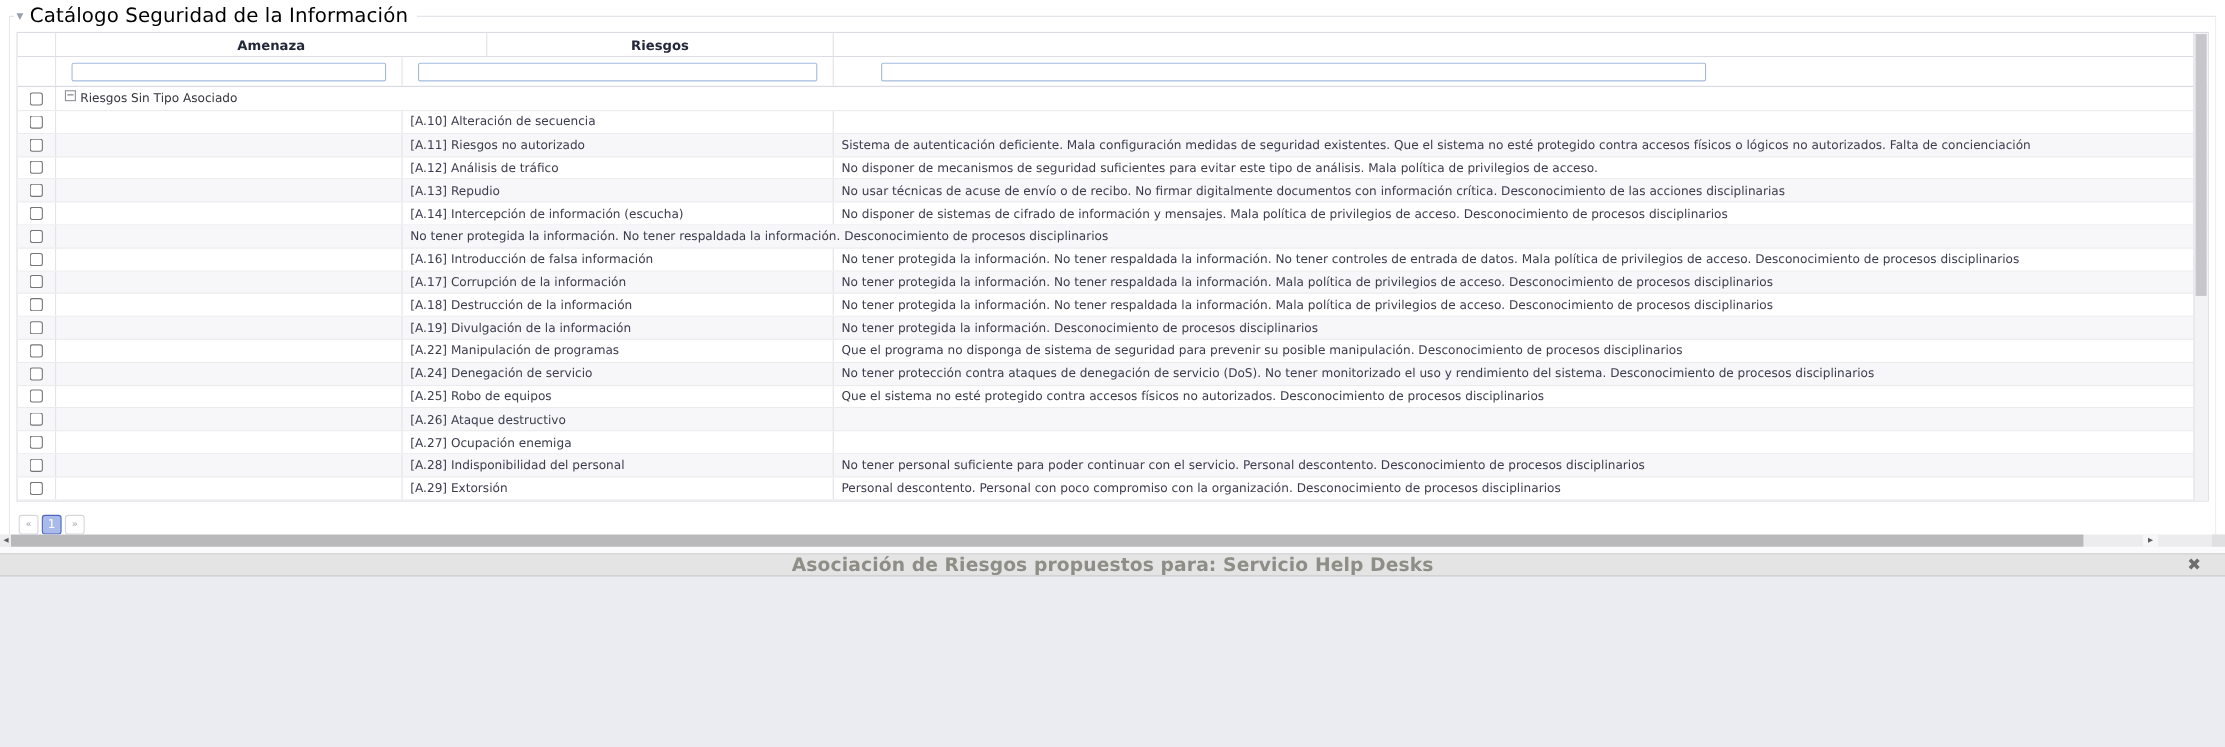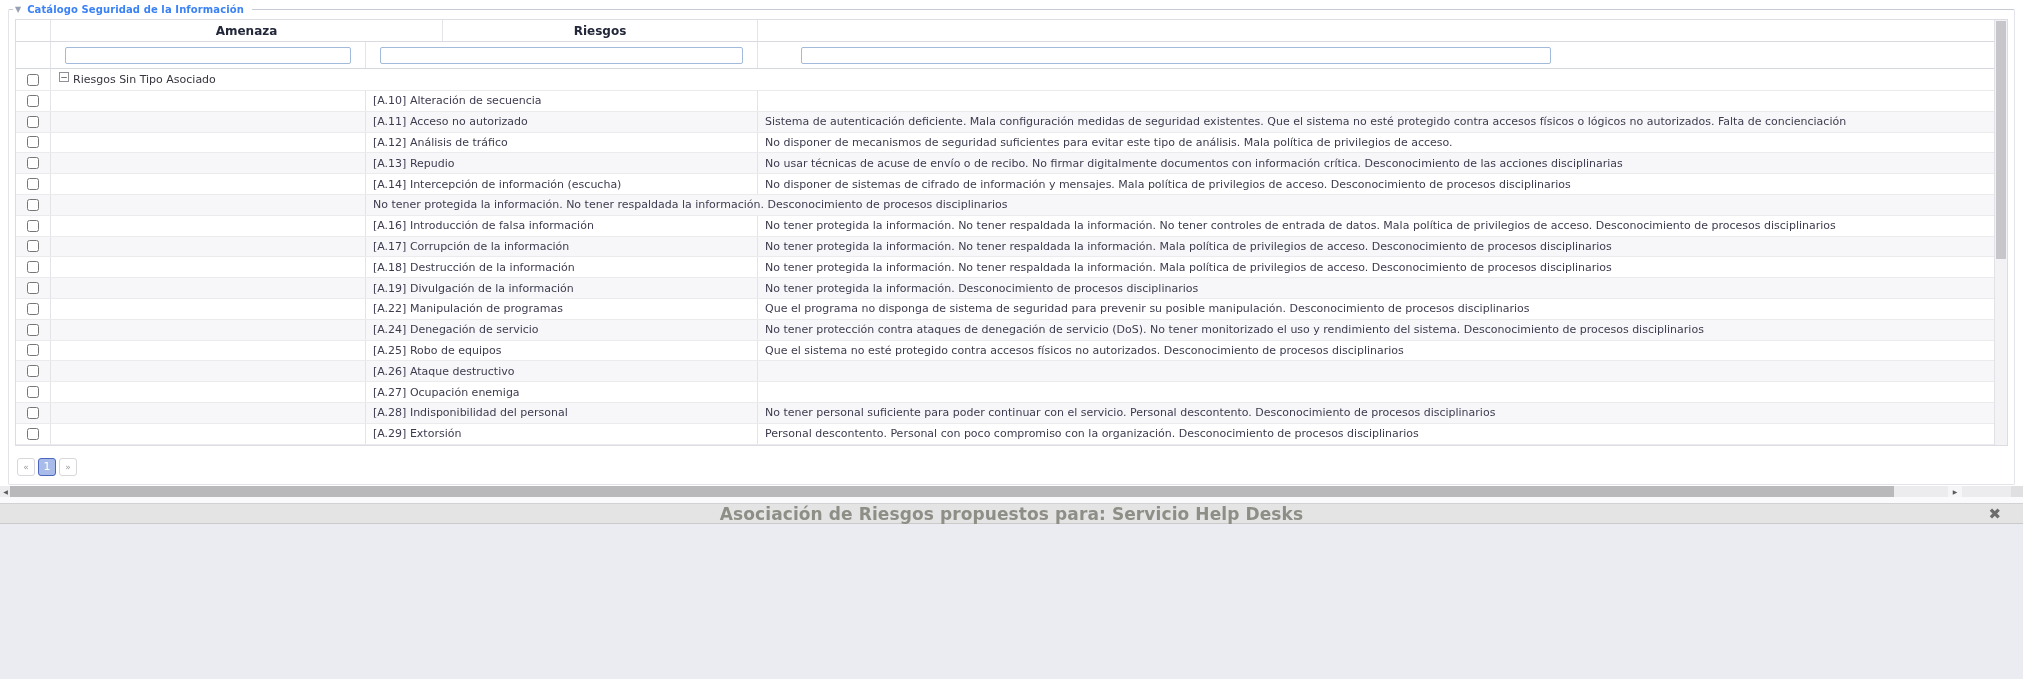"Catálogo Seguridad de la Información" .panel-title { color: #3b82f6 -> #000000; font-size: 10px -> 18px; font-weight: bold -> normal }
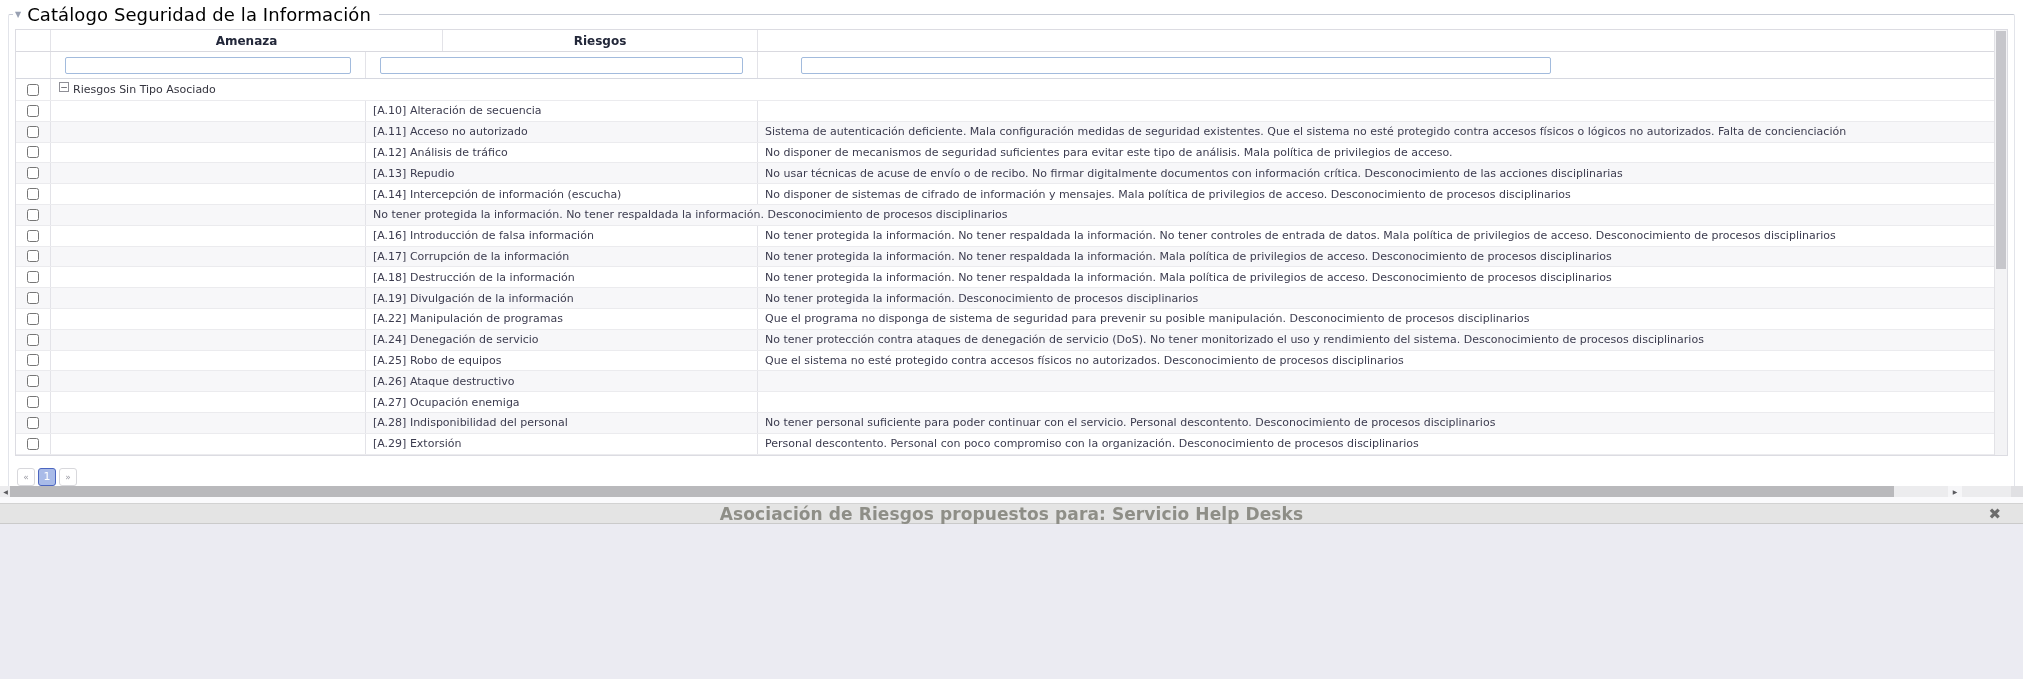"[A.11] Acceso no autorizado" div.cell { text: Acceso -> Riesgos }
